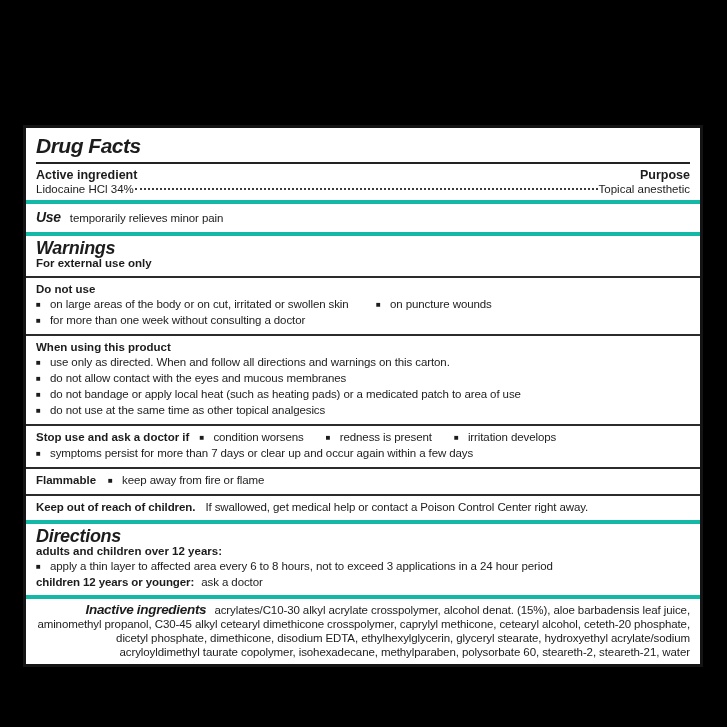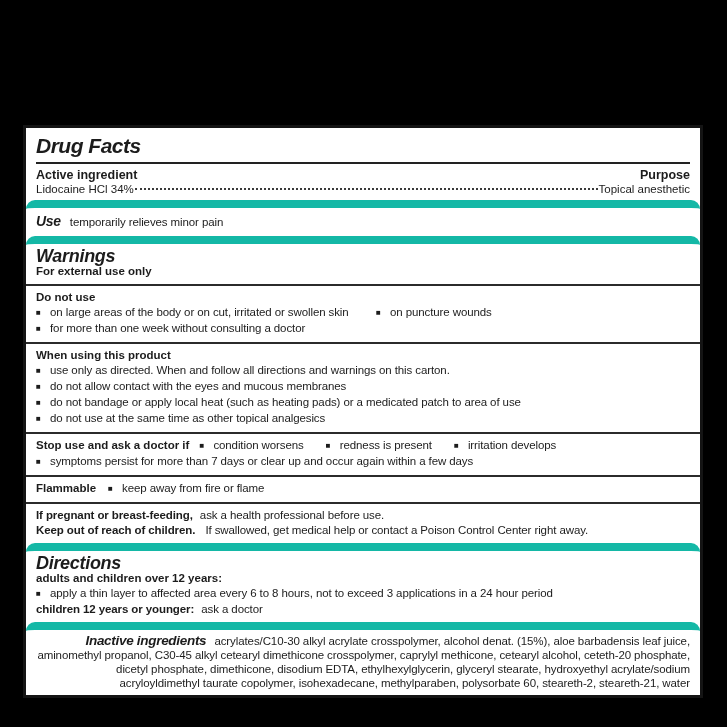"Use" .thick-top { border-radius: 9px -> none; border-top: 8px solid #14b8a6 -> 4px solid #14b8a6 }
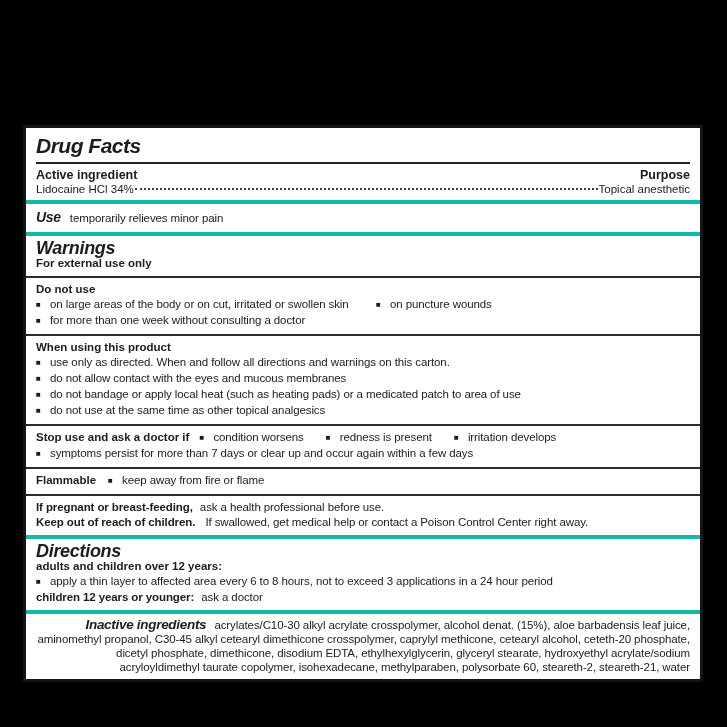"If pregnant or breast-feeding, ask" div.body-text { html: <div> <span>If pregnant or breast-feeding,</span> <span>ask a health professional before use.</span> </div> -> none }
